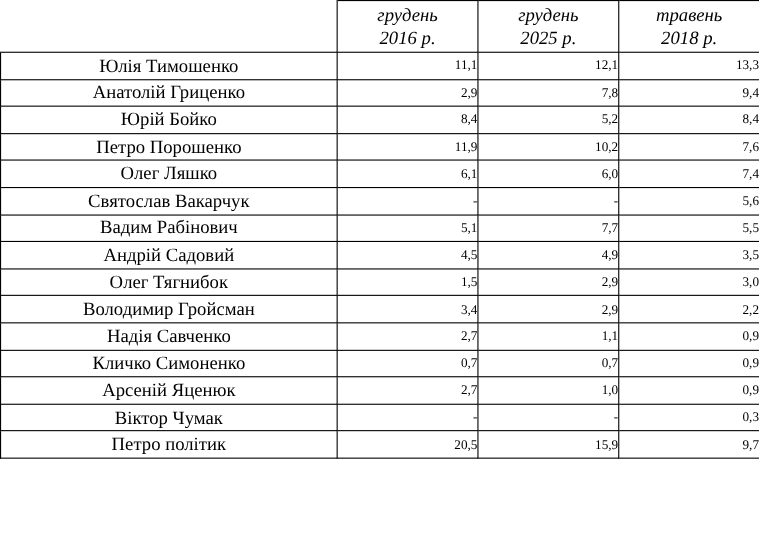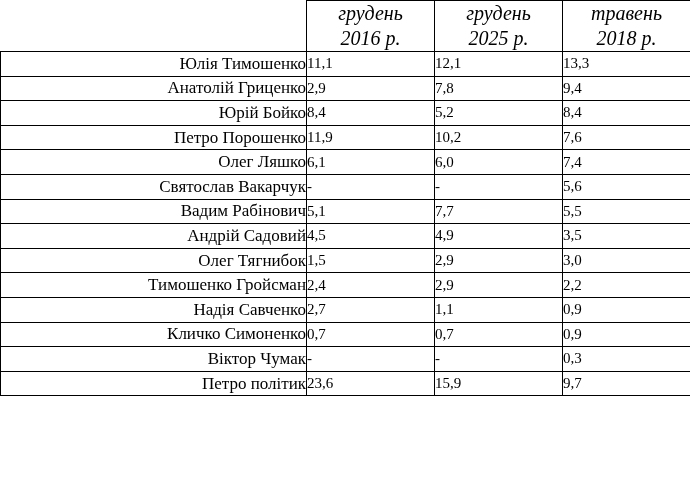"грудень" .poll-table thead th { font-size: 20px -> 17px }
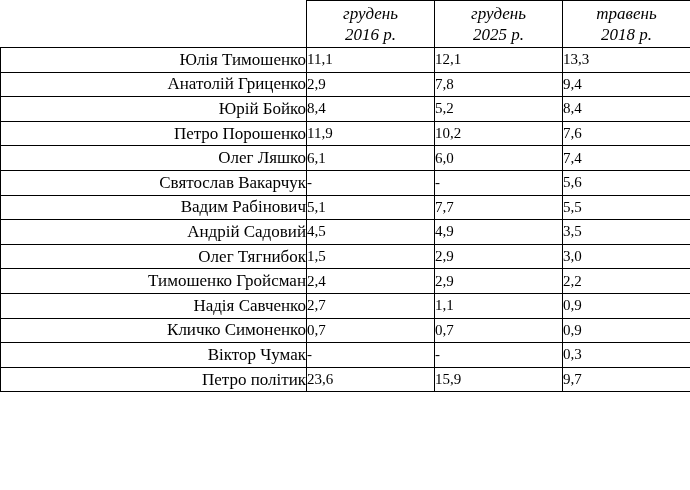"Юлія Тимошенко" .name-cell { text-align: right -> center }
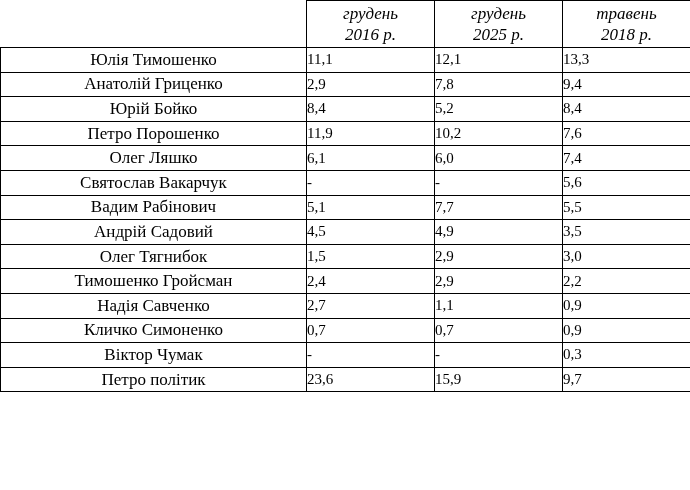"11,1" .val-cell { font-size: 15px -> 12px; text-align: left -> right }
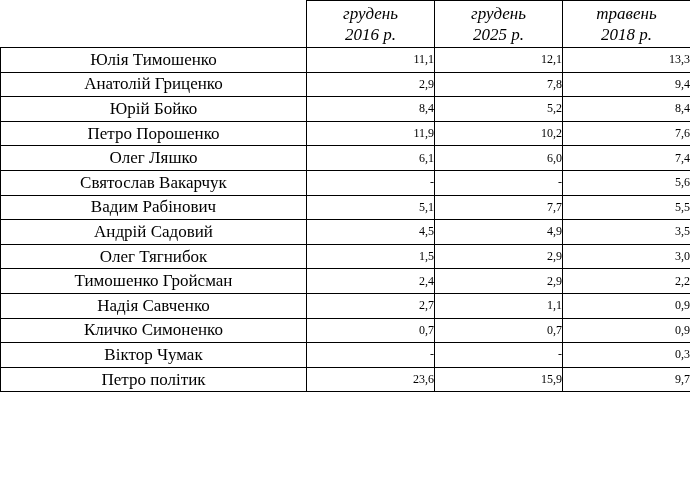"Тимошенко Гройсман" td.name-cell { text: Тимошенко -> Володимир }
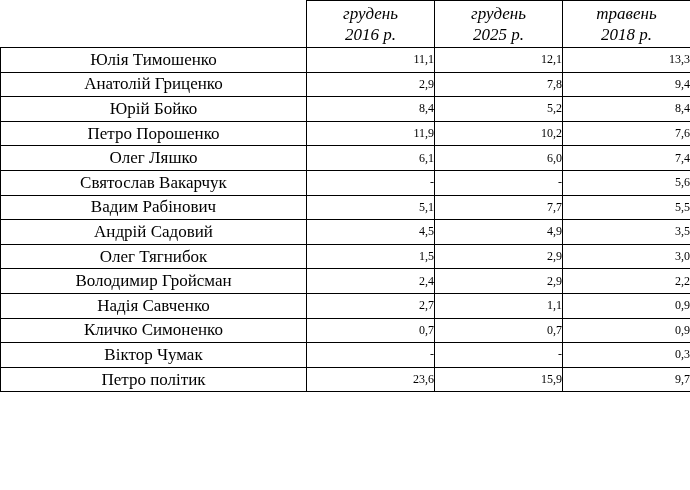"2,4" td.val-cell { text: 2,4 -> 3,4 }
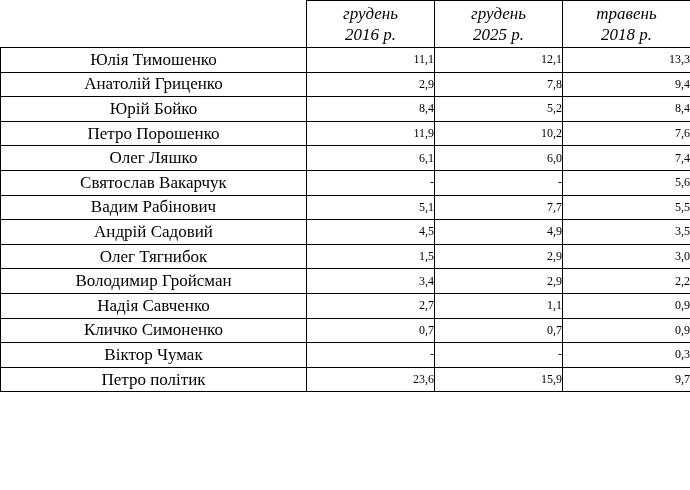"Арсеній Яценюк" tr { html: none -> <tr> <td>Арсеній Яценюк</td> <td>2,7</td> <td>1,0</td> <td>0,9</td> </tr> }
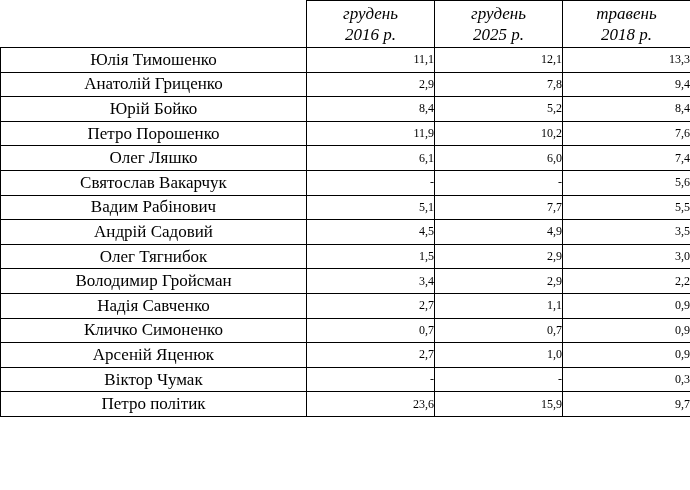"23,6" td.val-cell { text: 23,6 -> 20,5 }
